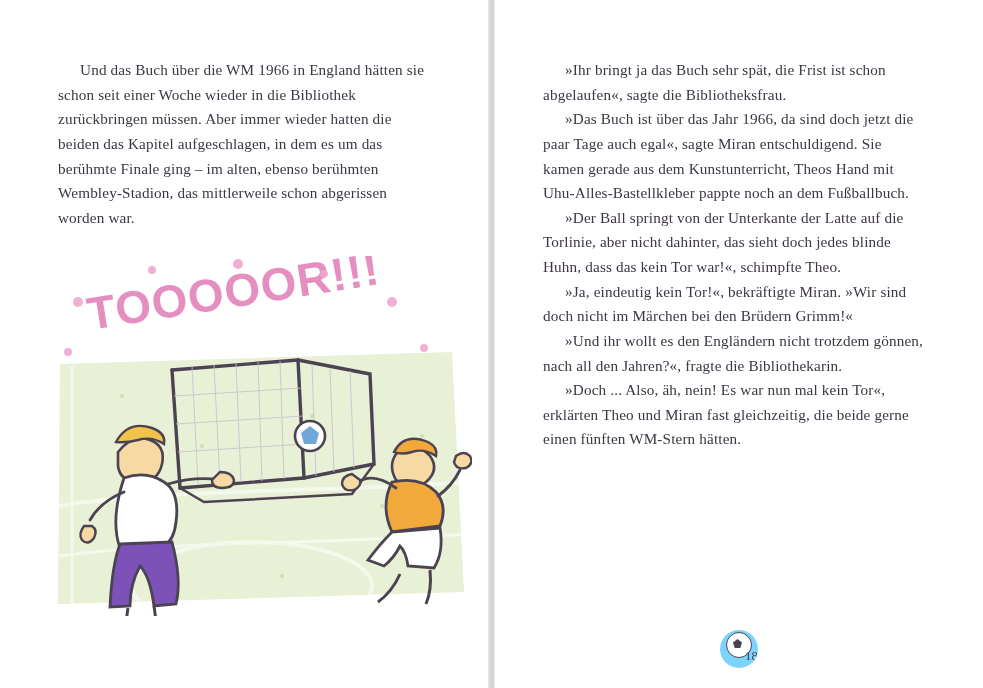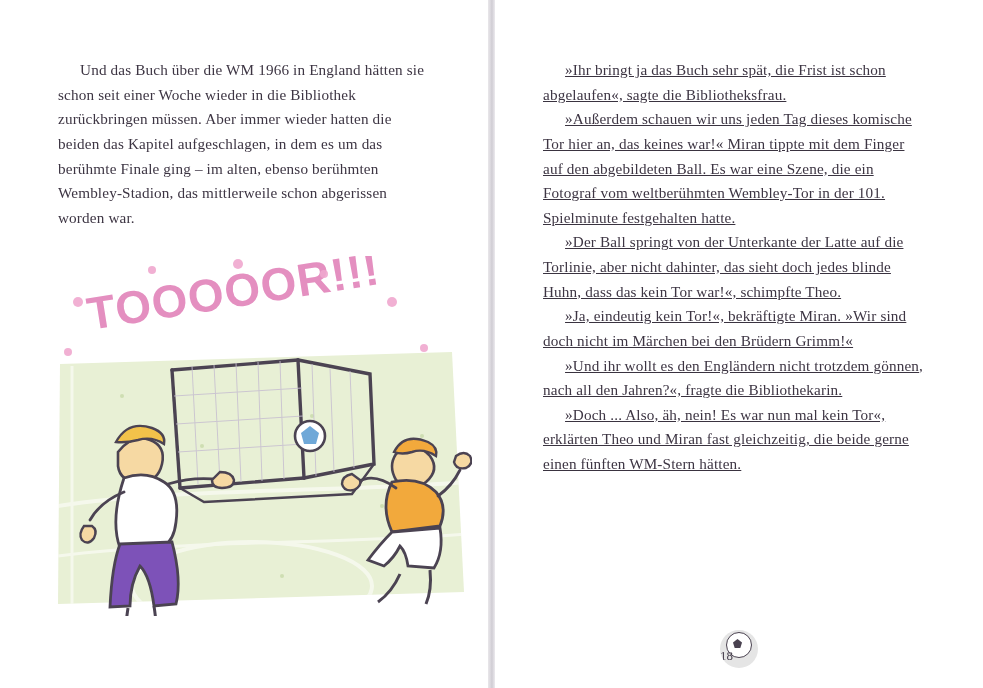"»Ihr bringt ja das Buch" .page-right { text-decoration: underline -> none }
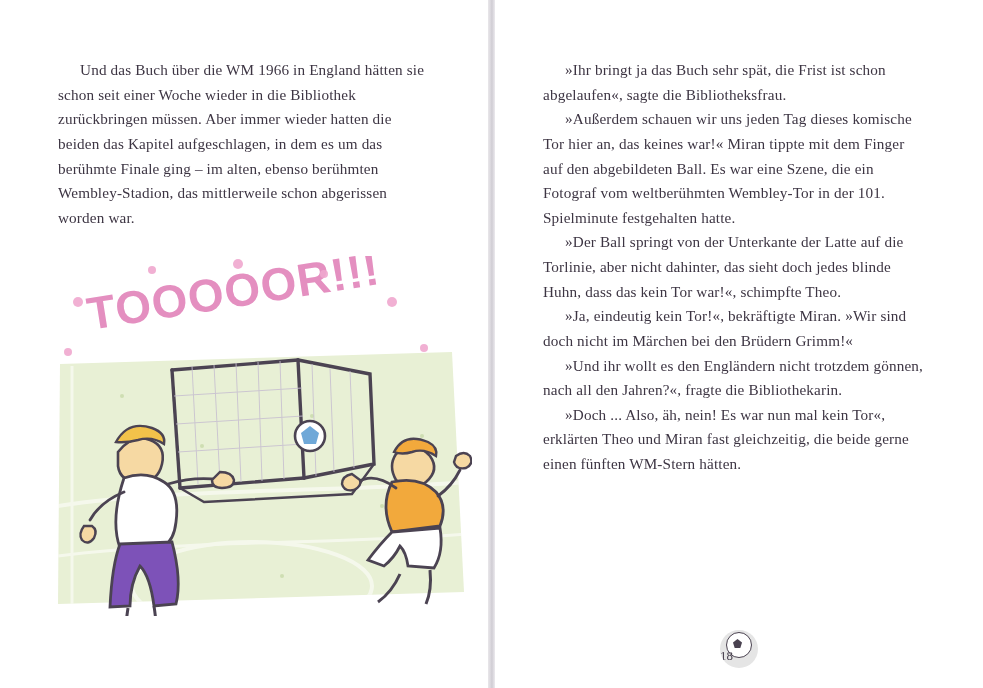"»Das Buch ist über das" p { html: none -> <p>»Das Buch ist über das Jahr 1966, da sind doch jetzt die paar Tage auch egal«, sagte Miran entschuldigend. Sie kamen gerade aus dem Kunstunterricht, Theos Hand mit Uhu-Alles-Bastellkleber pappte noch an dem Fußballbuch.</p> }
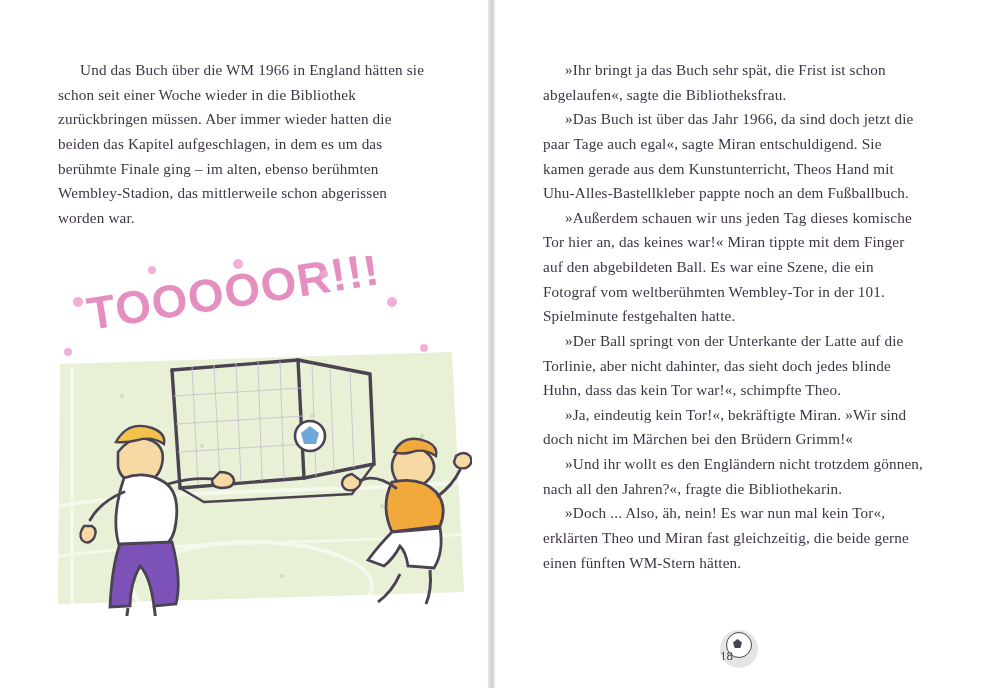"»Außerdem schauen wir uns jeden" p { html: <p>»Außerdem schauen wir uns jeden Tag dieses komische Tor hier an, das keines war!« Miran tippte mit dem Finger auf den abgebildeten Ball. Es war eine Szene, die ein Fotograf vom weltberühmten Wembley-Tor in der 101. Spielminute festgehalten hatte.</p> -> none }
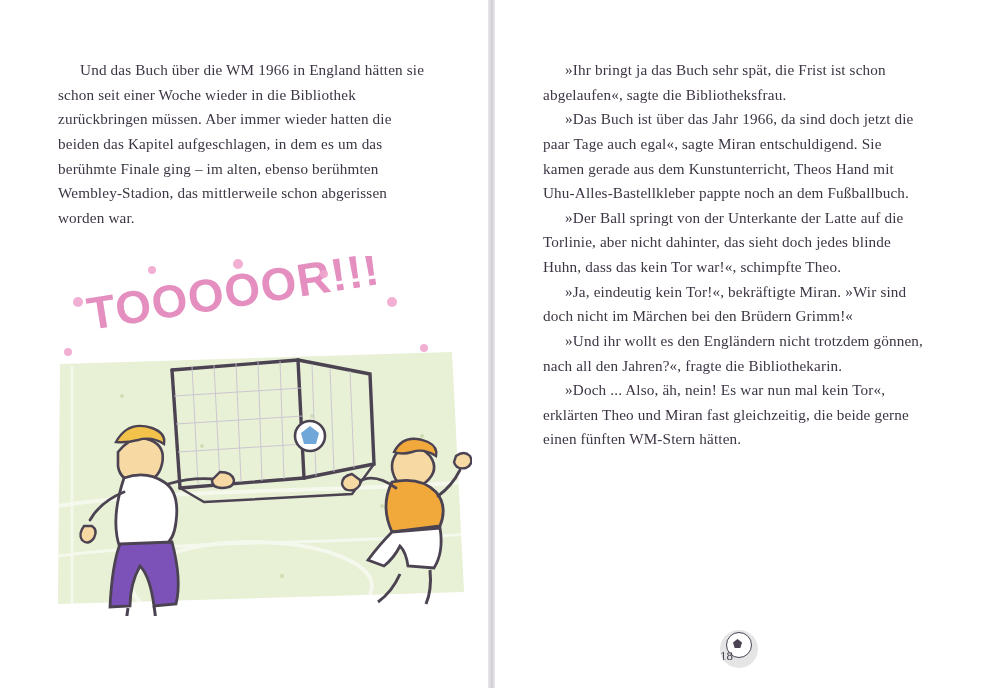"18" .page-number { background: #e5e5e5 -> #7dd3fc; justify-content: flex-start -> flex-end }
